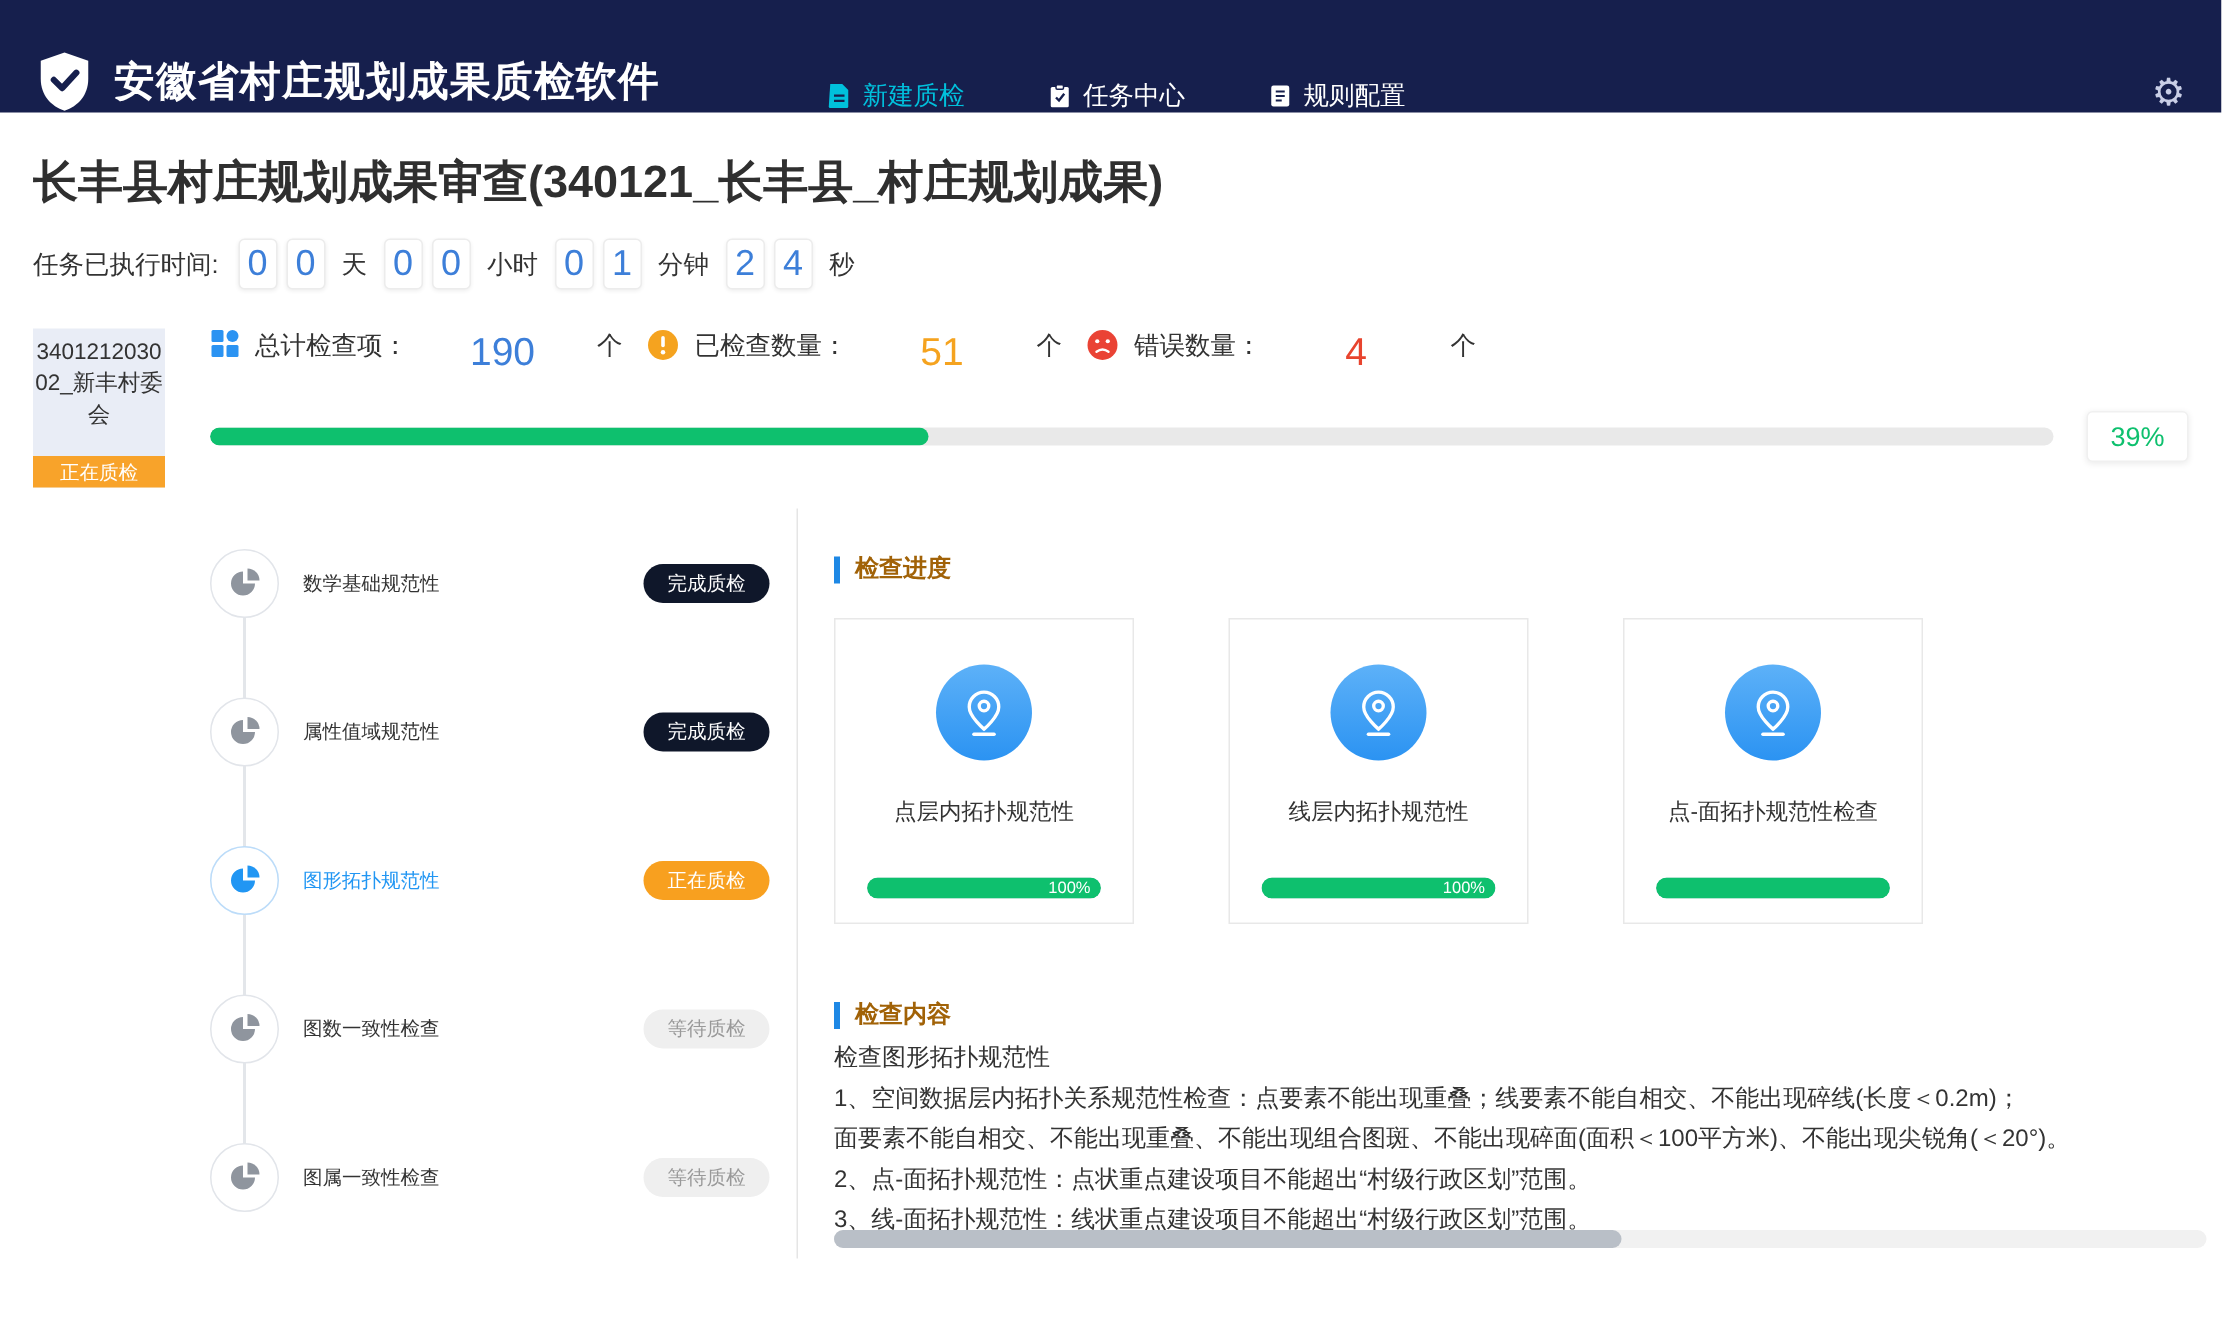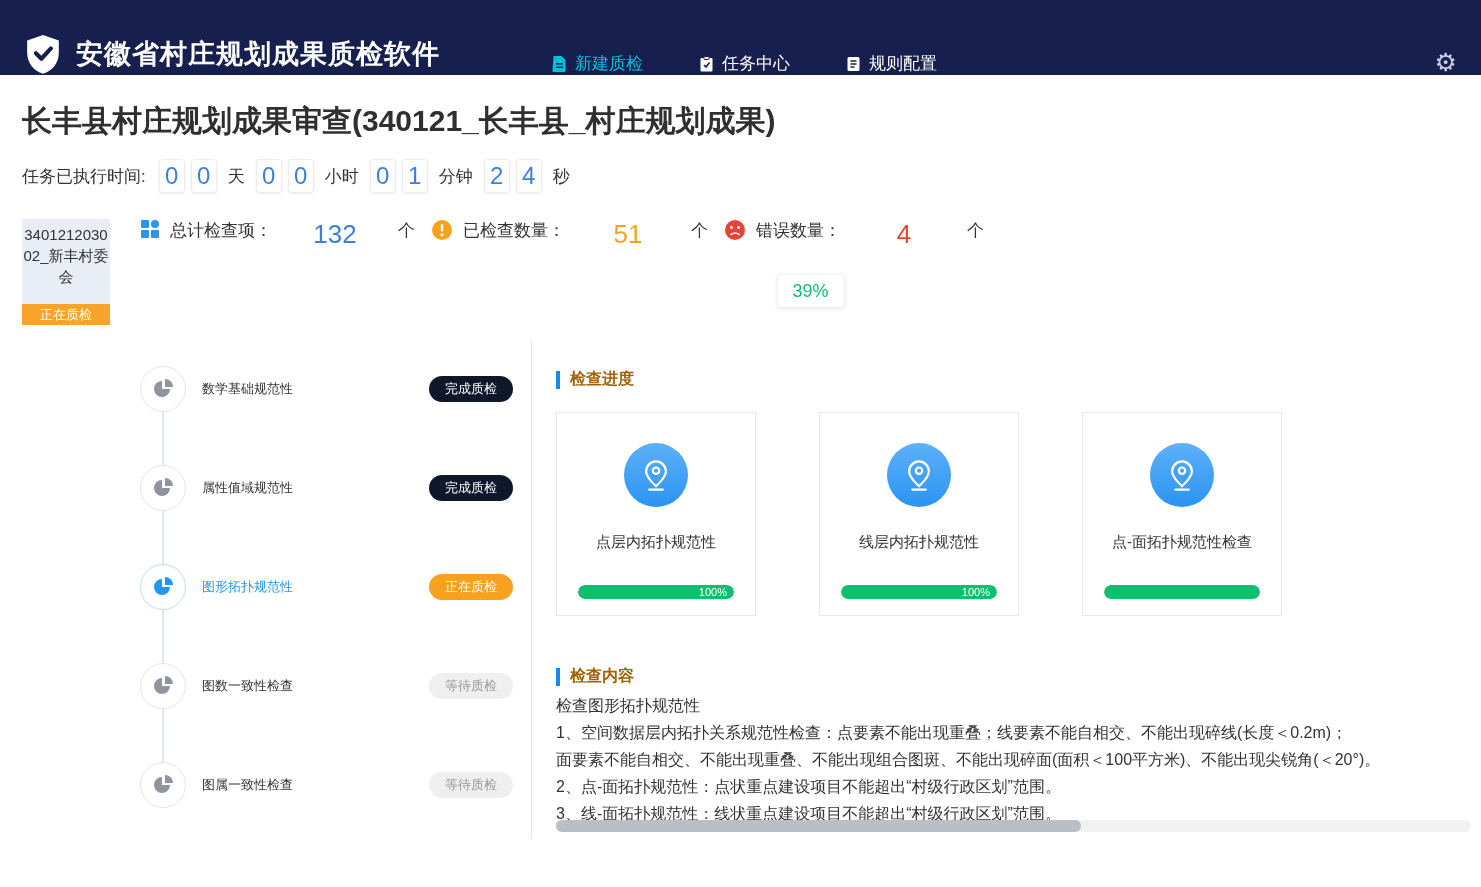"132" span.stat-value { text: 132 -> 190 }
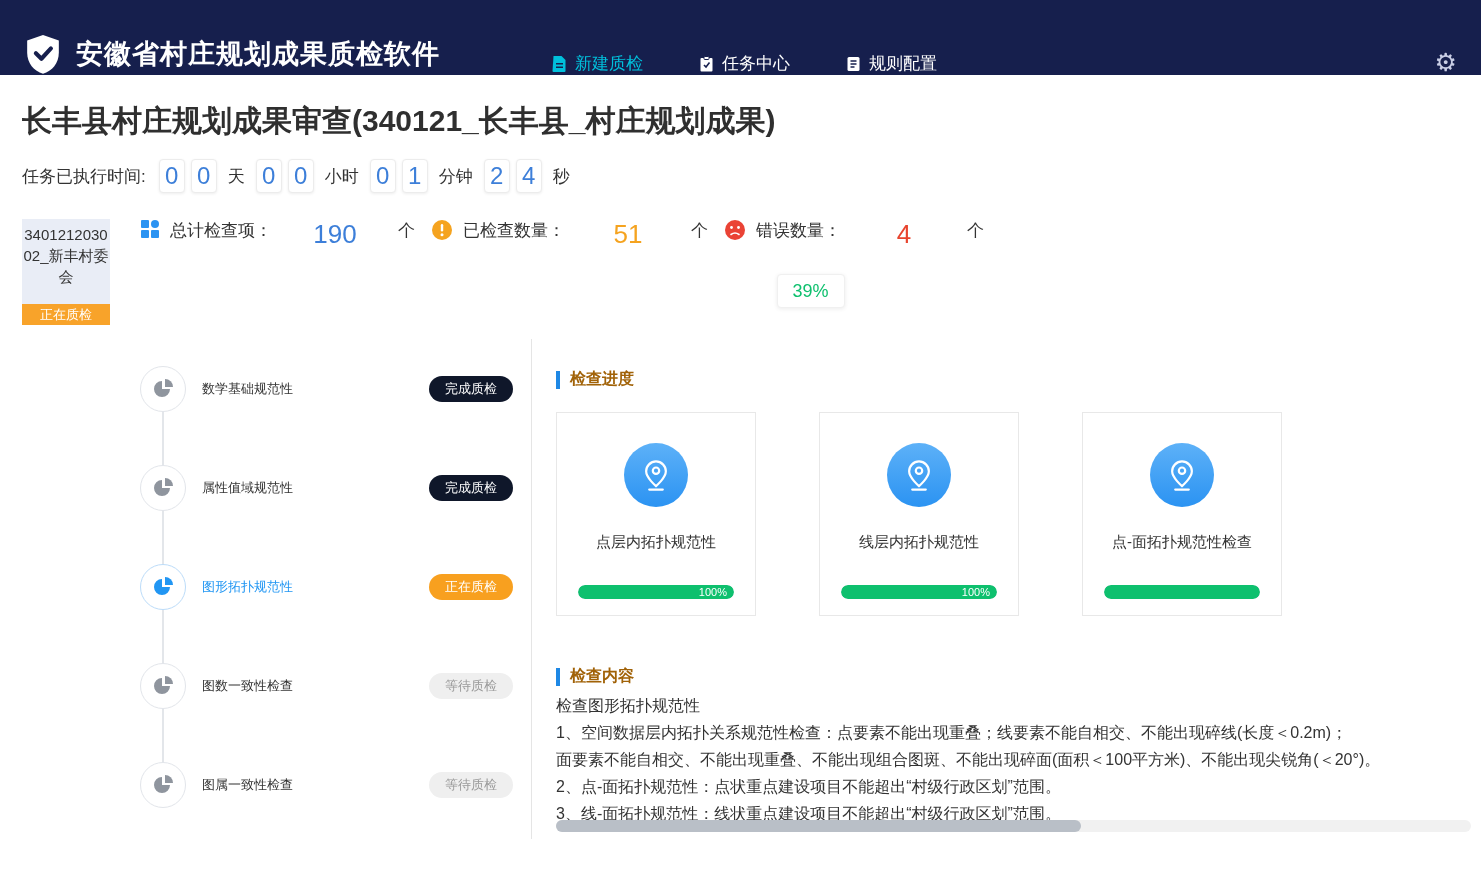"39%" .bar-row { flex-direction: column -> none }
